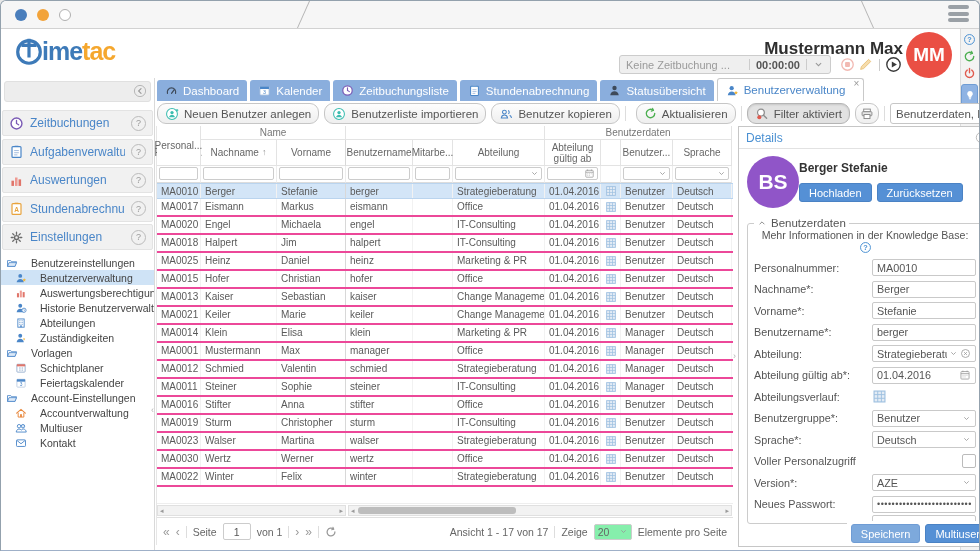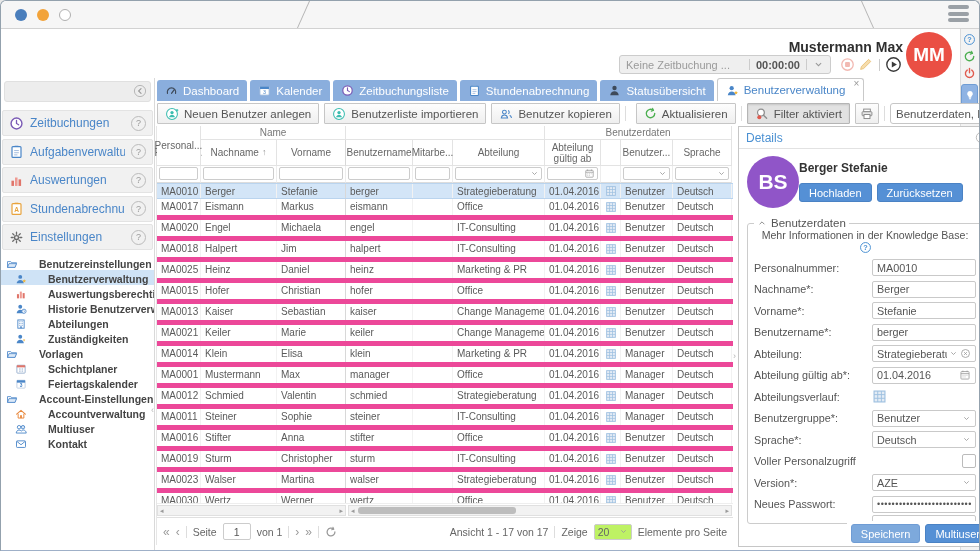"ime" div { html: none -> <div> <svg> <circle></circle> <line></line> <line></line> </svg> <span>ime</span> <span>tac</span> </div> }
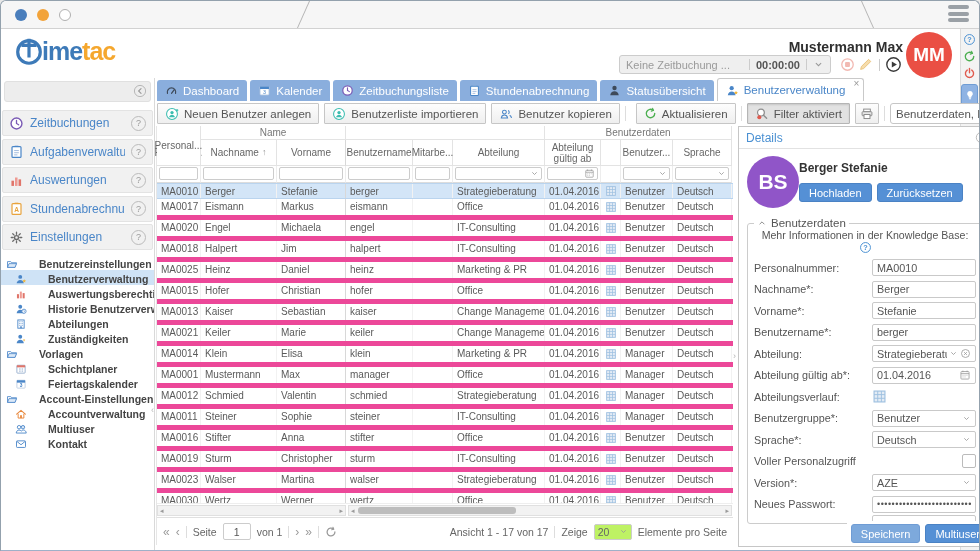"Mustermann Max" #user-name { font-size: 14px -> 17px }
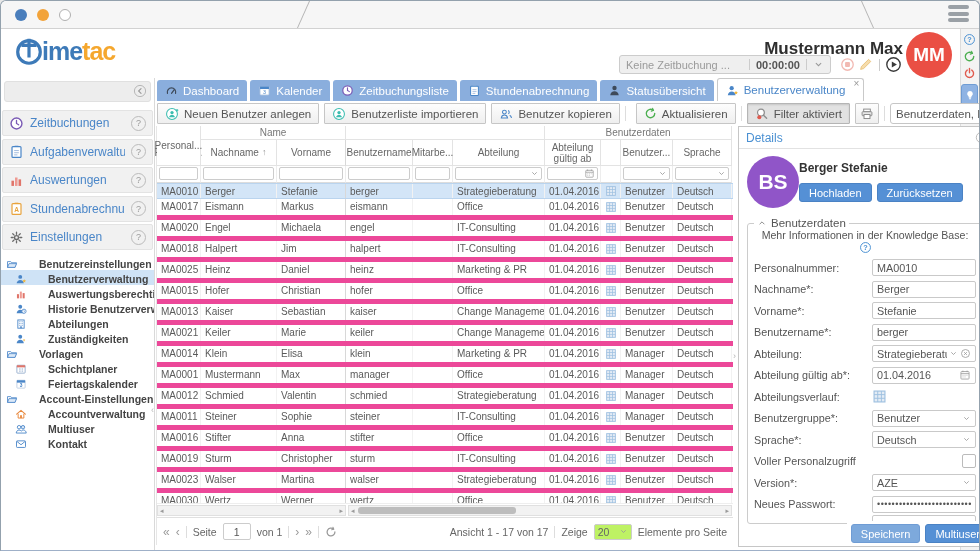"Neuen Benutzer anlegen" .tbtn { border-radius: 1px -> 9px }
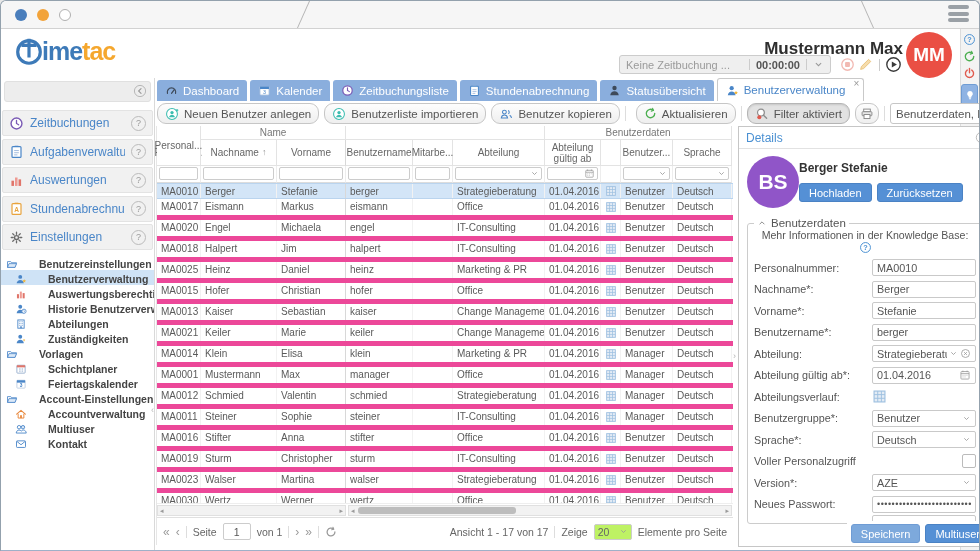"MA0017" .trow { border-bottom: 5px solid #ec4899 -> 2px solid #ec4899 }
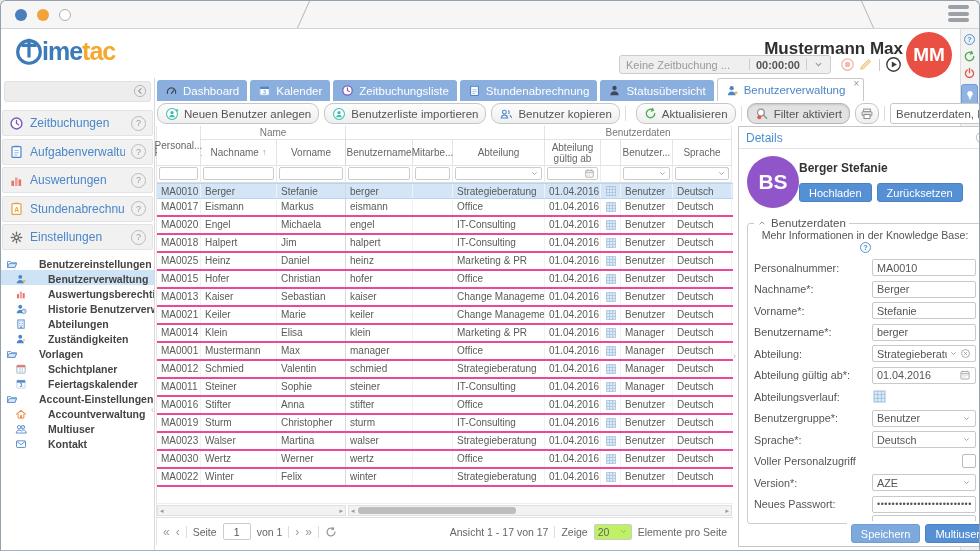"Benutzereinstellungen" .ti { align-items: flex-end -> center; font-weight: bold -> none; gap: 21px -> 13px }
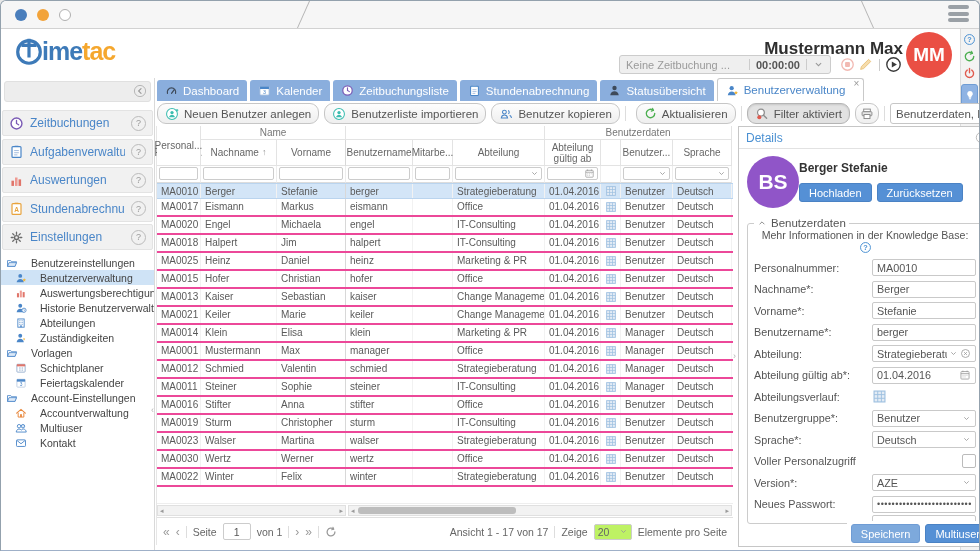"20" .psel { background: #bef264 -> #86efac }
